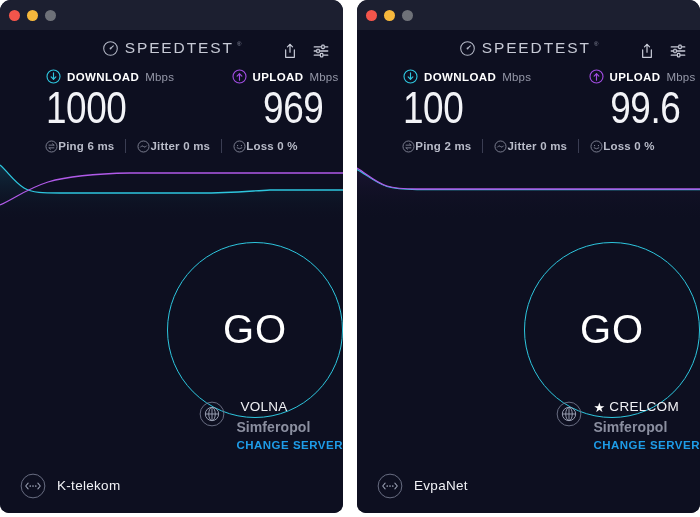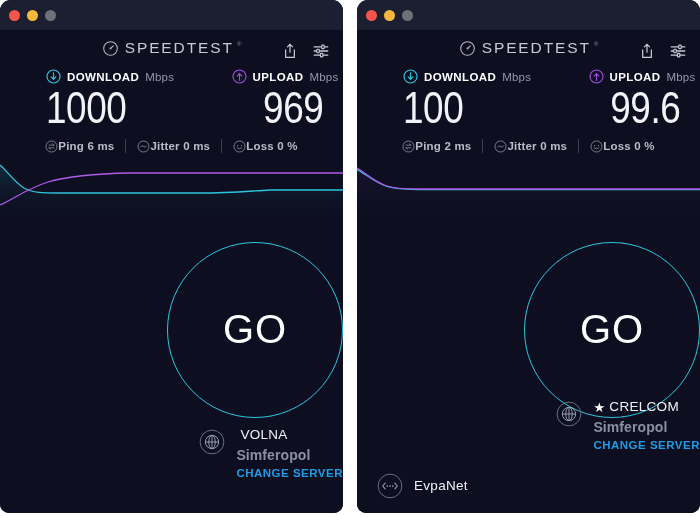"K-telekom" div.isp-row { html: none -> <div> <svg> <circle></circle> <path></path> <path></path> <circle></circle> <circle></circle> <circle></circle> </svg> <span>K-telekom</span> </div> }
